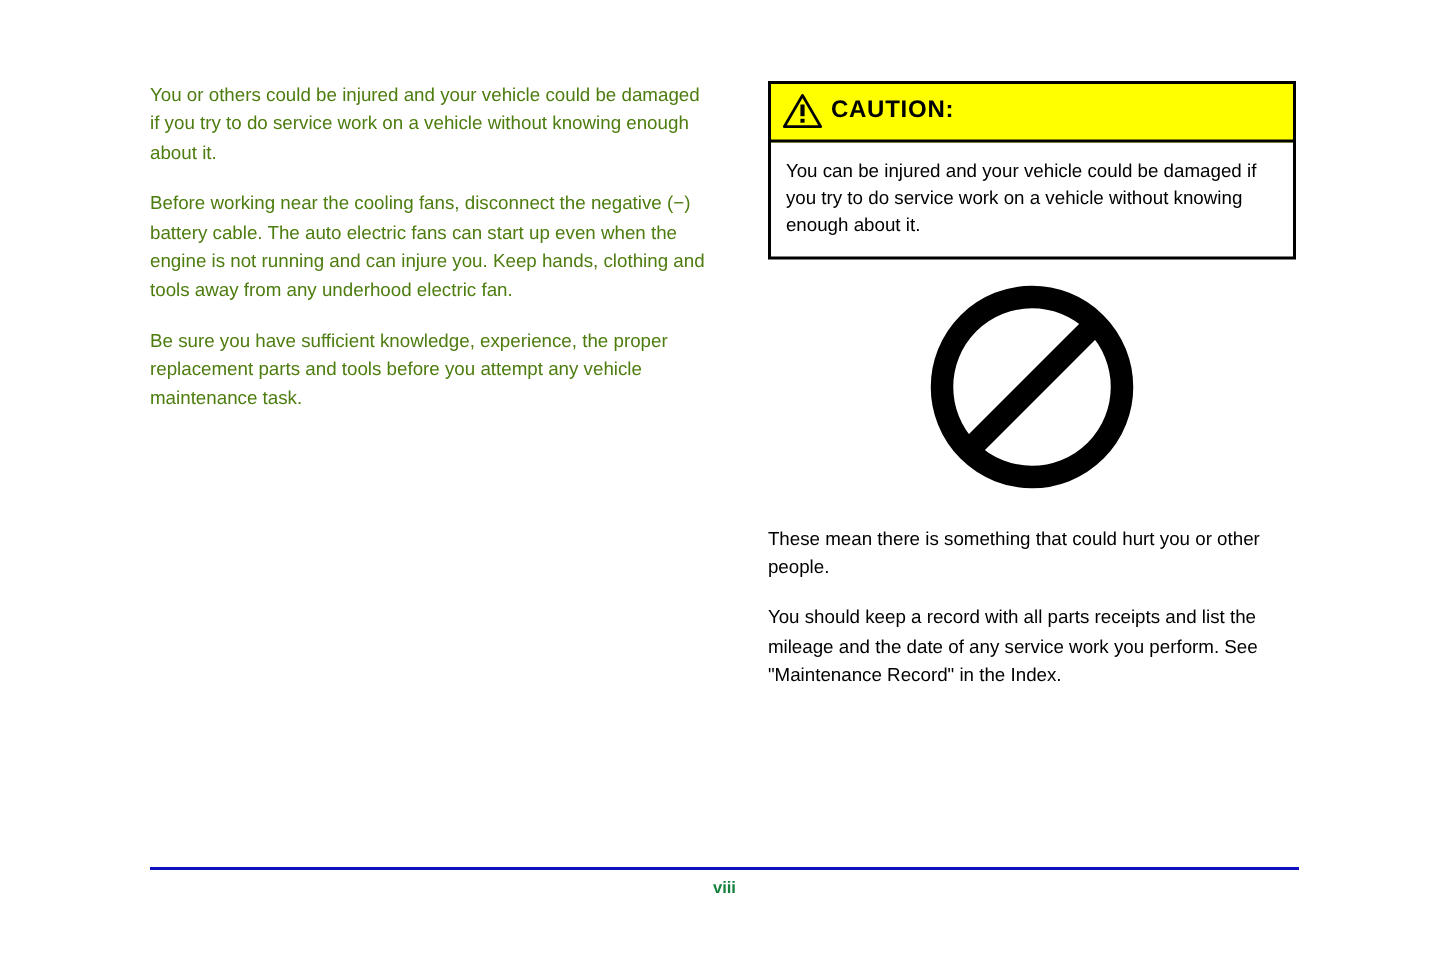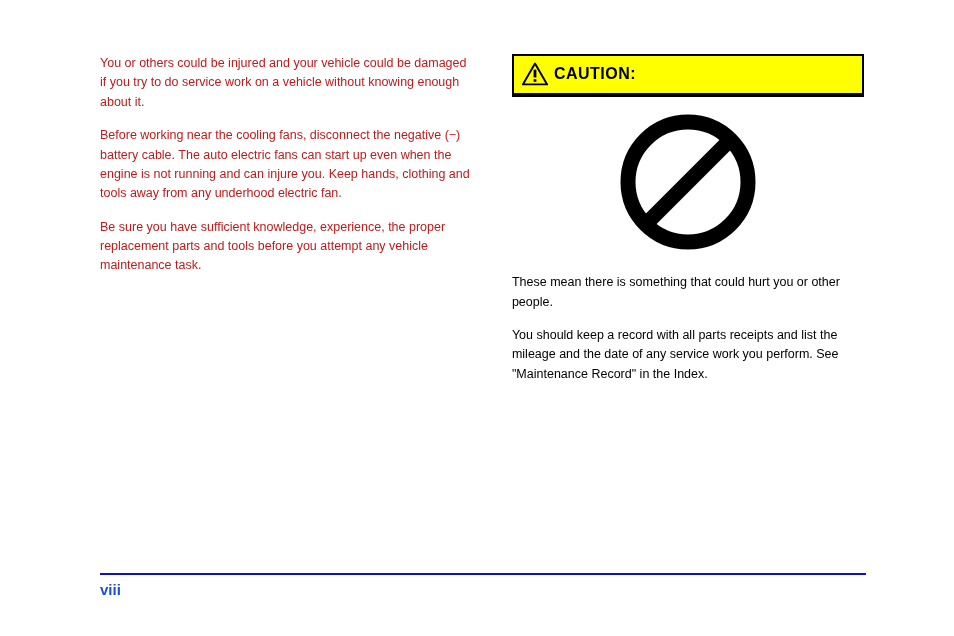"You or others could be" .left-col { color: #b91c1c -> #4d7c0f }
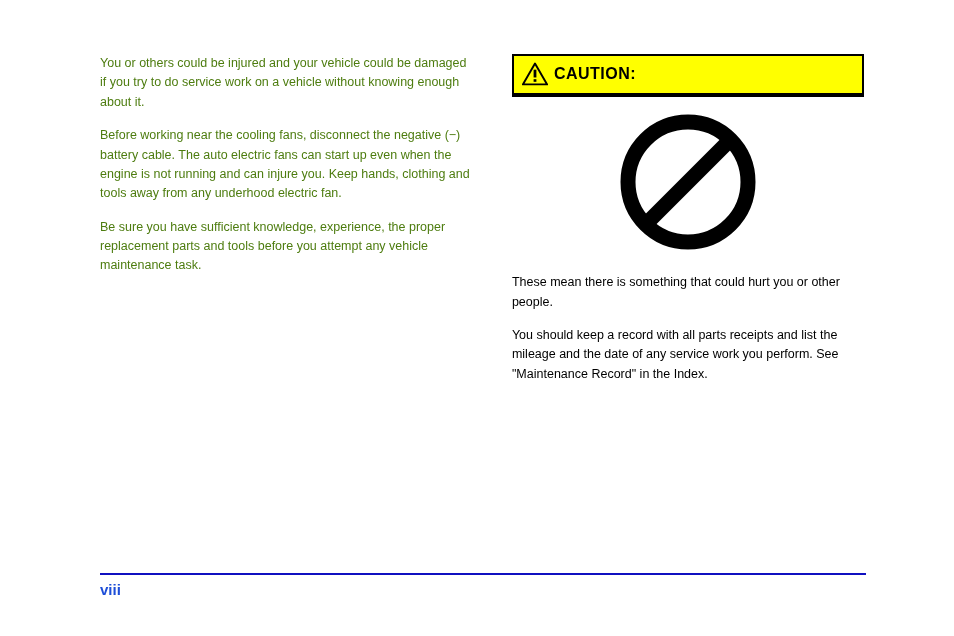"You can be injured and" div.caution-body { html: none -> <div>You can be injured and your vehicle could be damaged if you try to do service work on a vehicle without knowing enough about it.</div> }
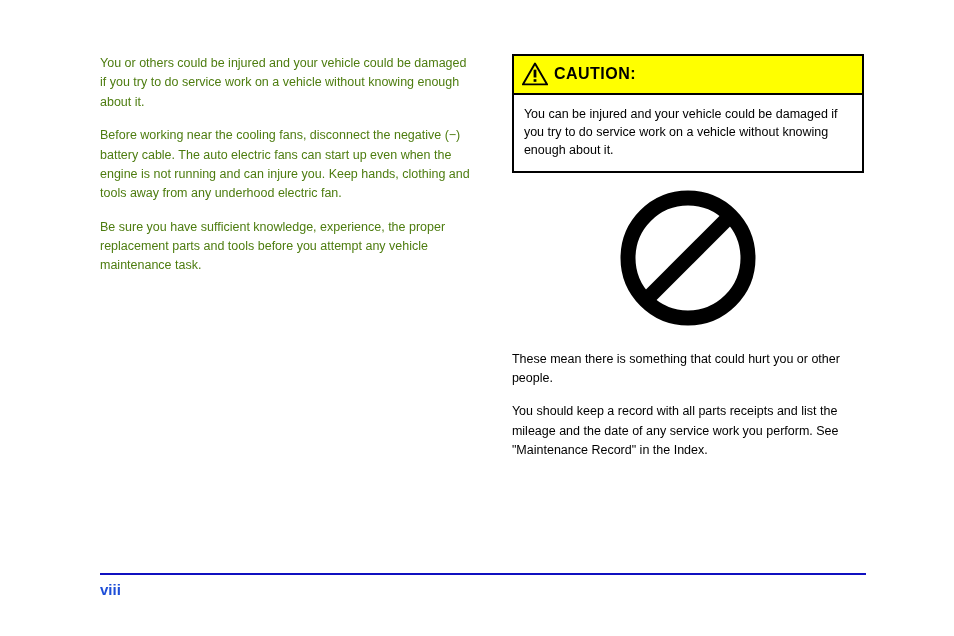"viii" .footer-text { color: #1d4ed8 -> #15803d; font-size: 15px -> 11px; justify-content: flex-start -> center }
